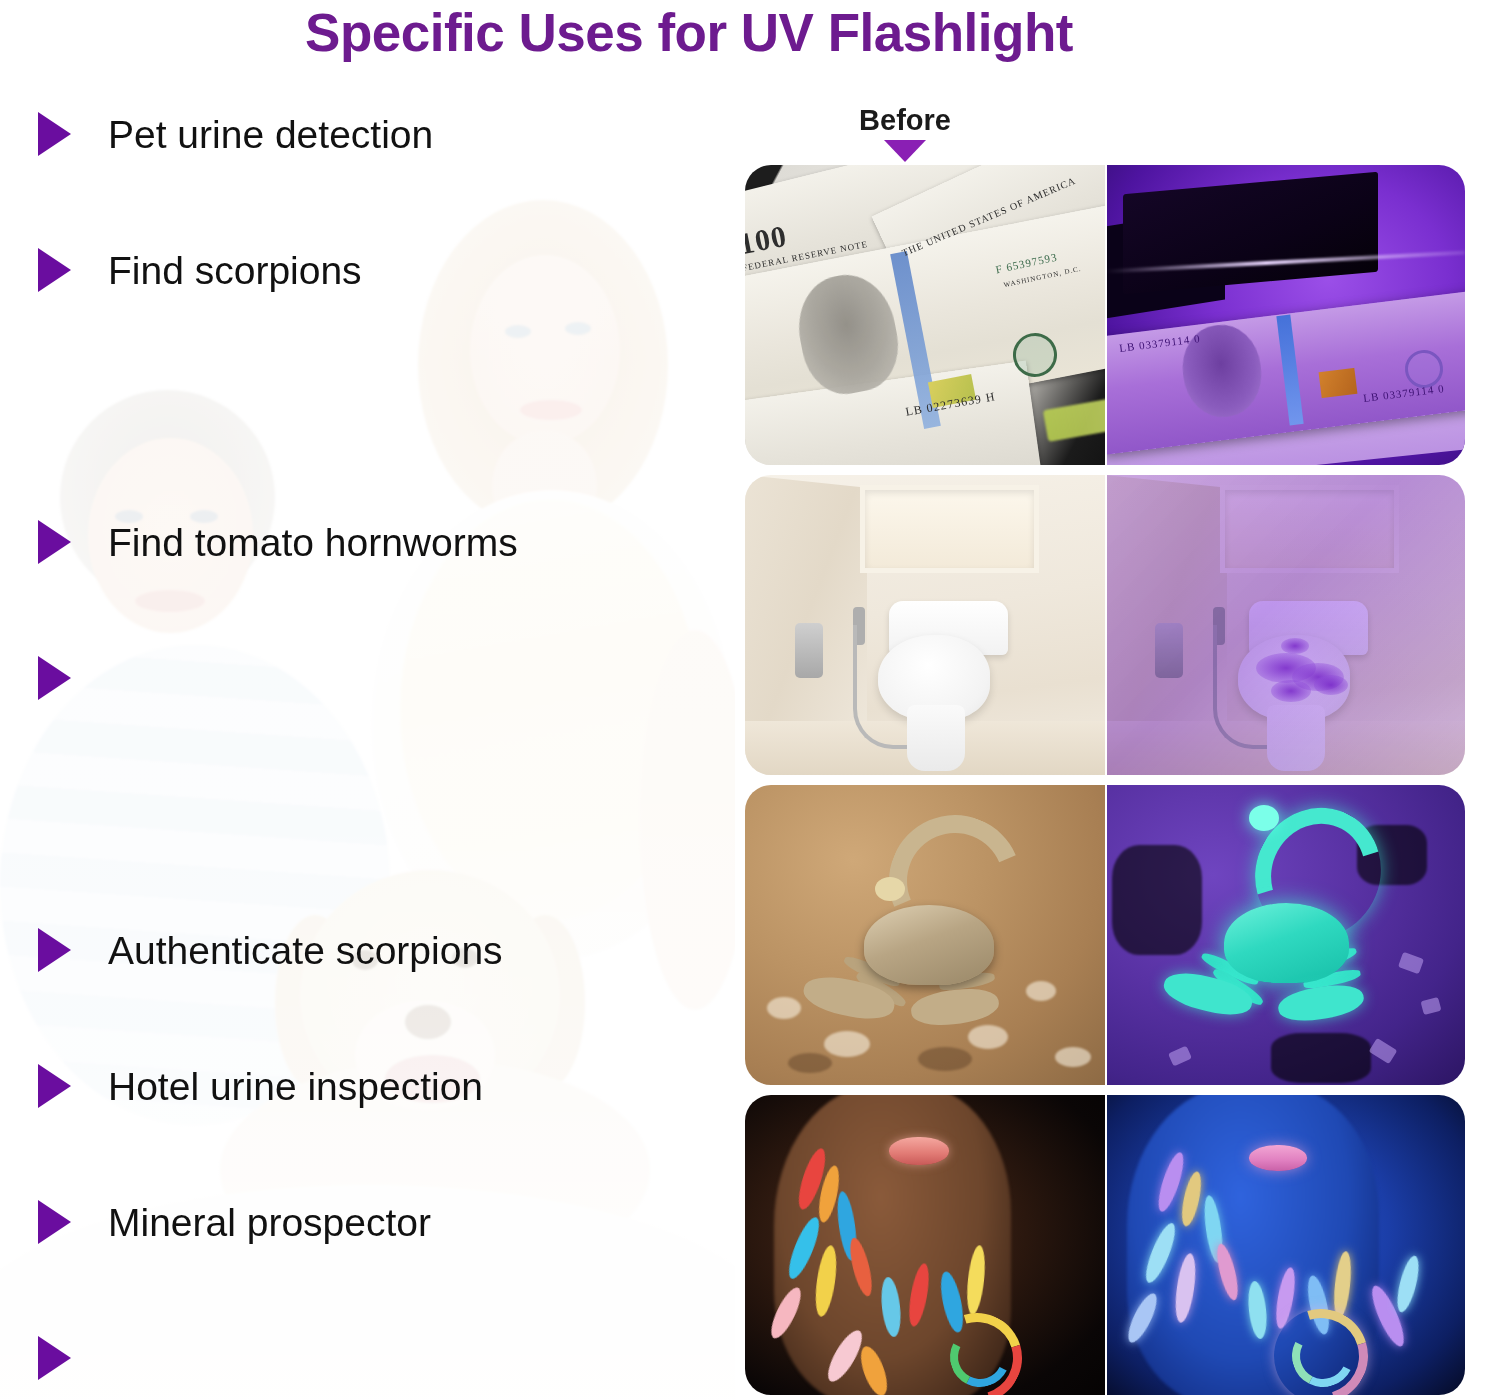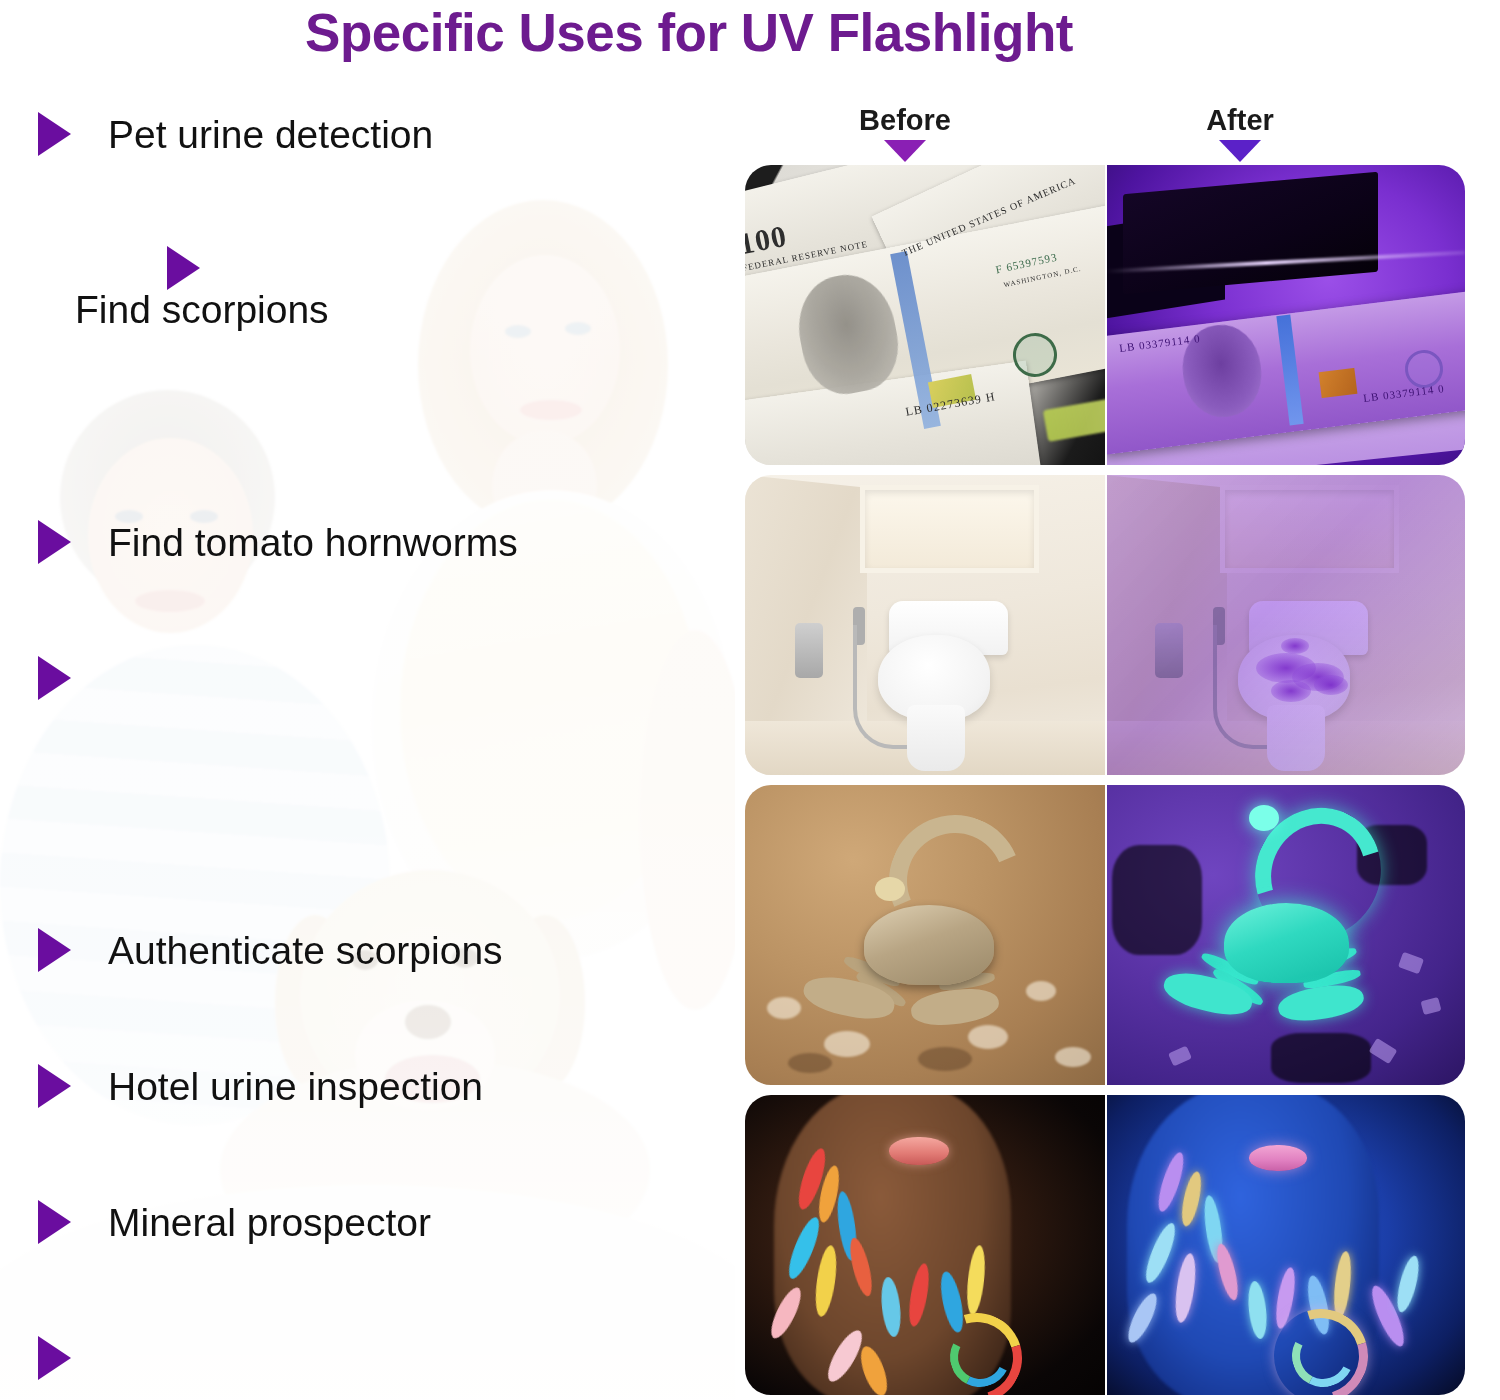"After" div.col-head { html: <div> <div>After</div> <div></div> </div> -> none }
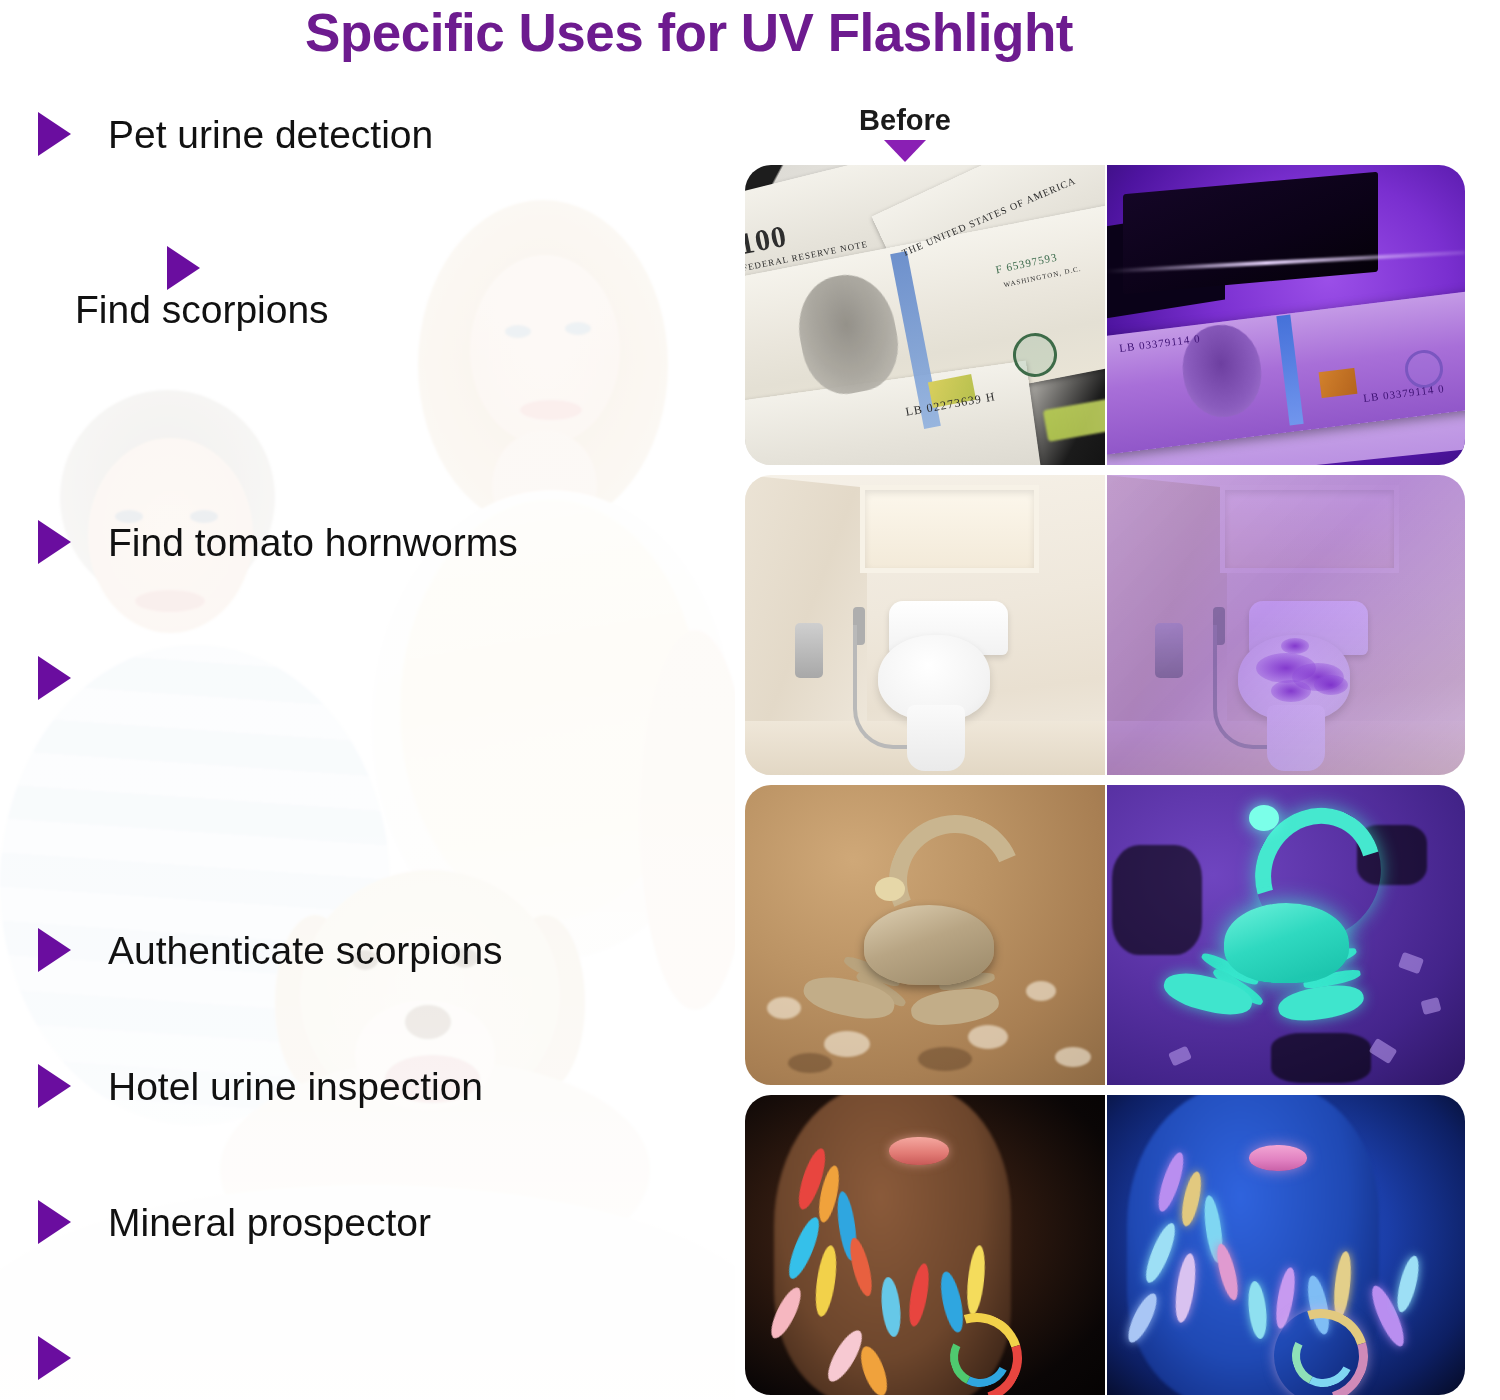"Find scorpions" div.use-item { flex-direction: column -> none }
